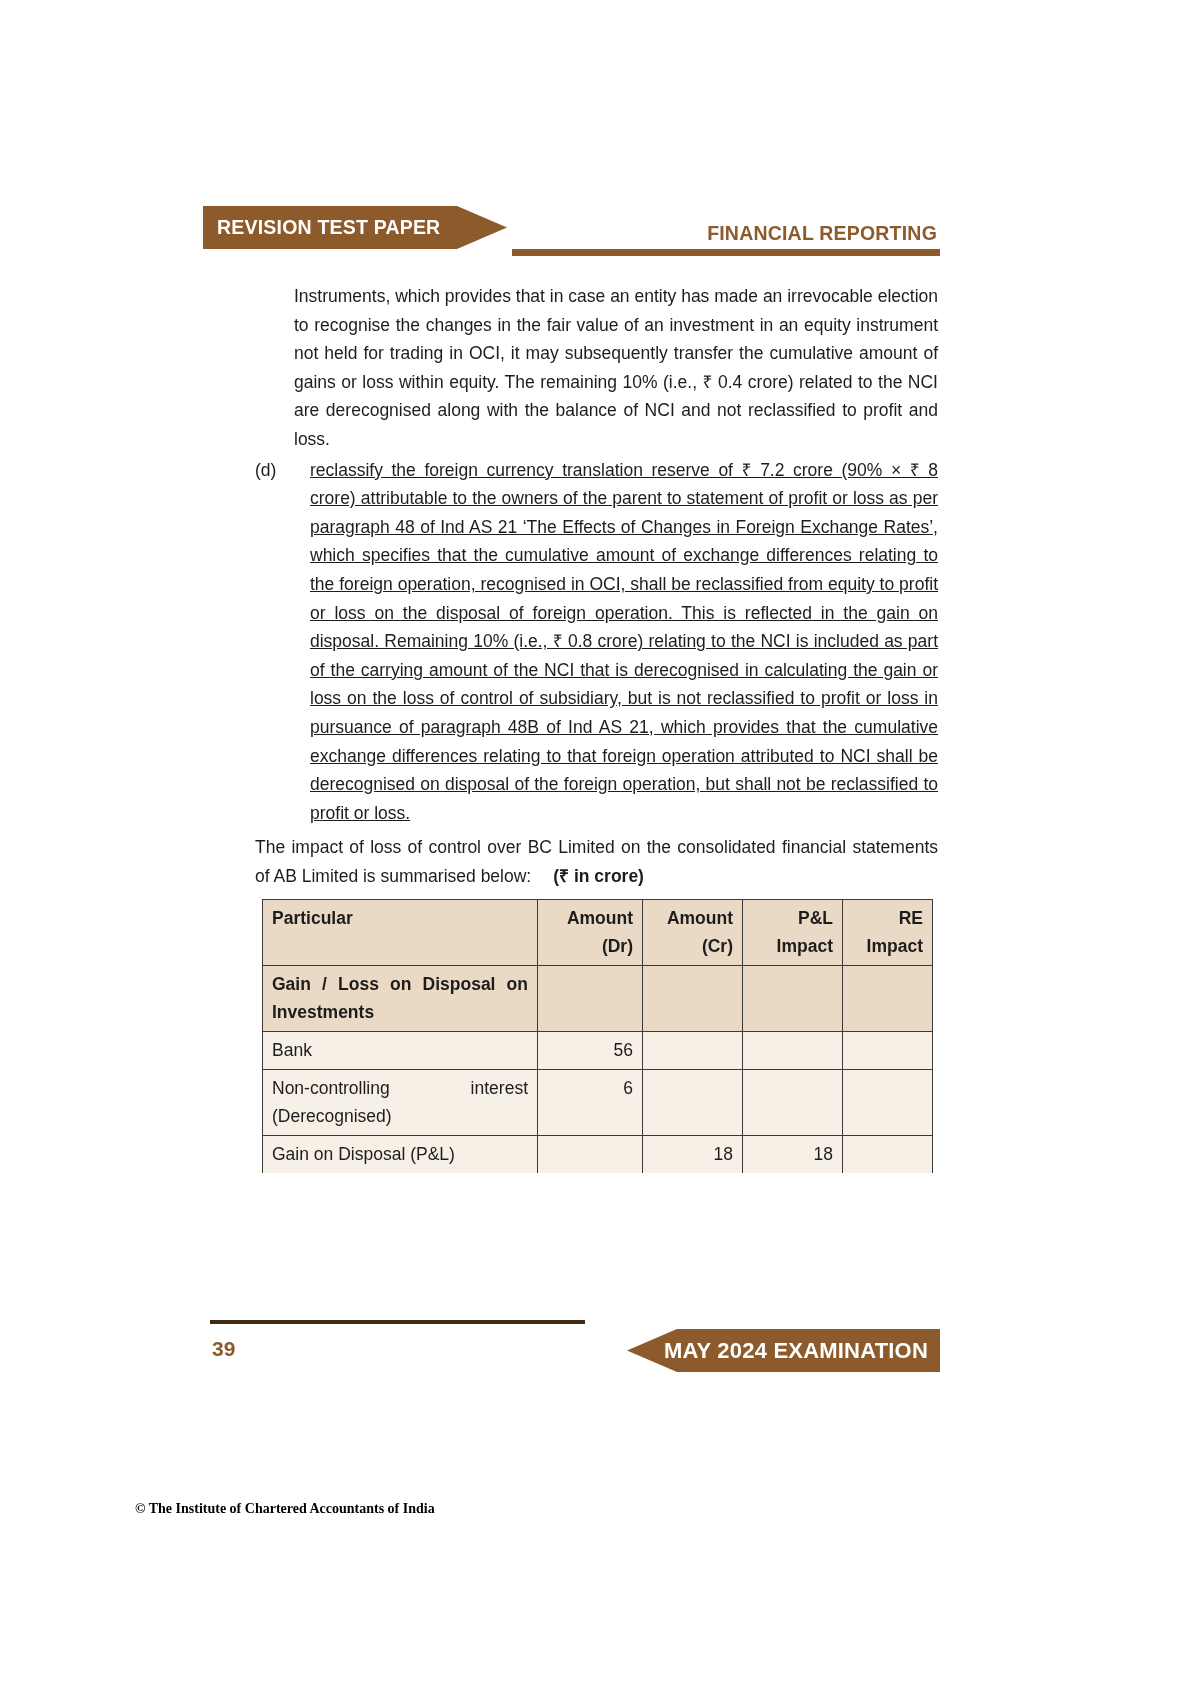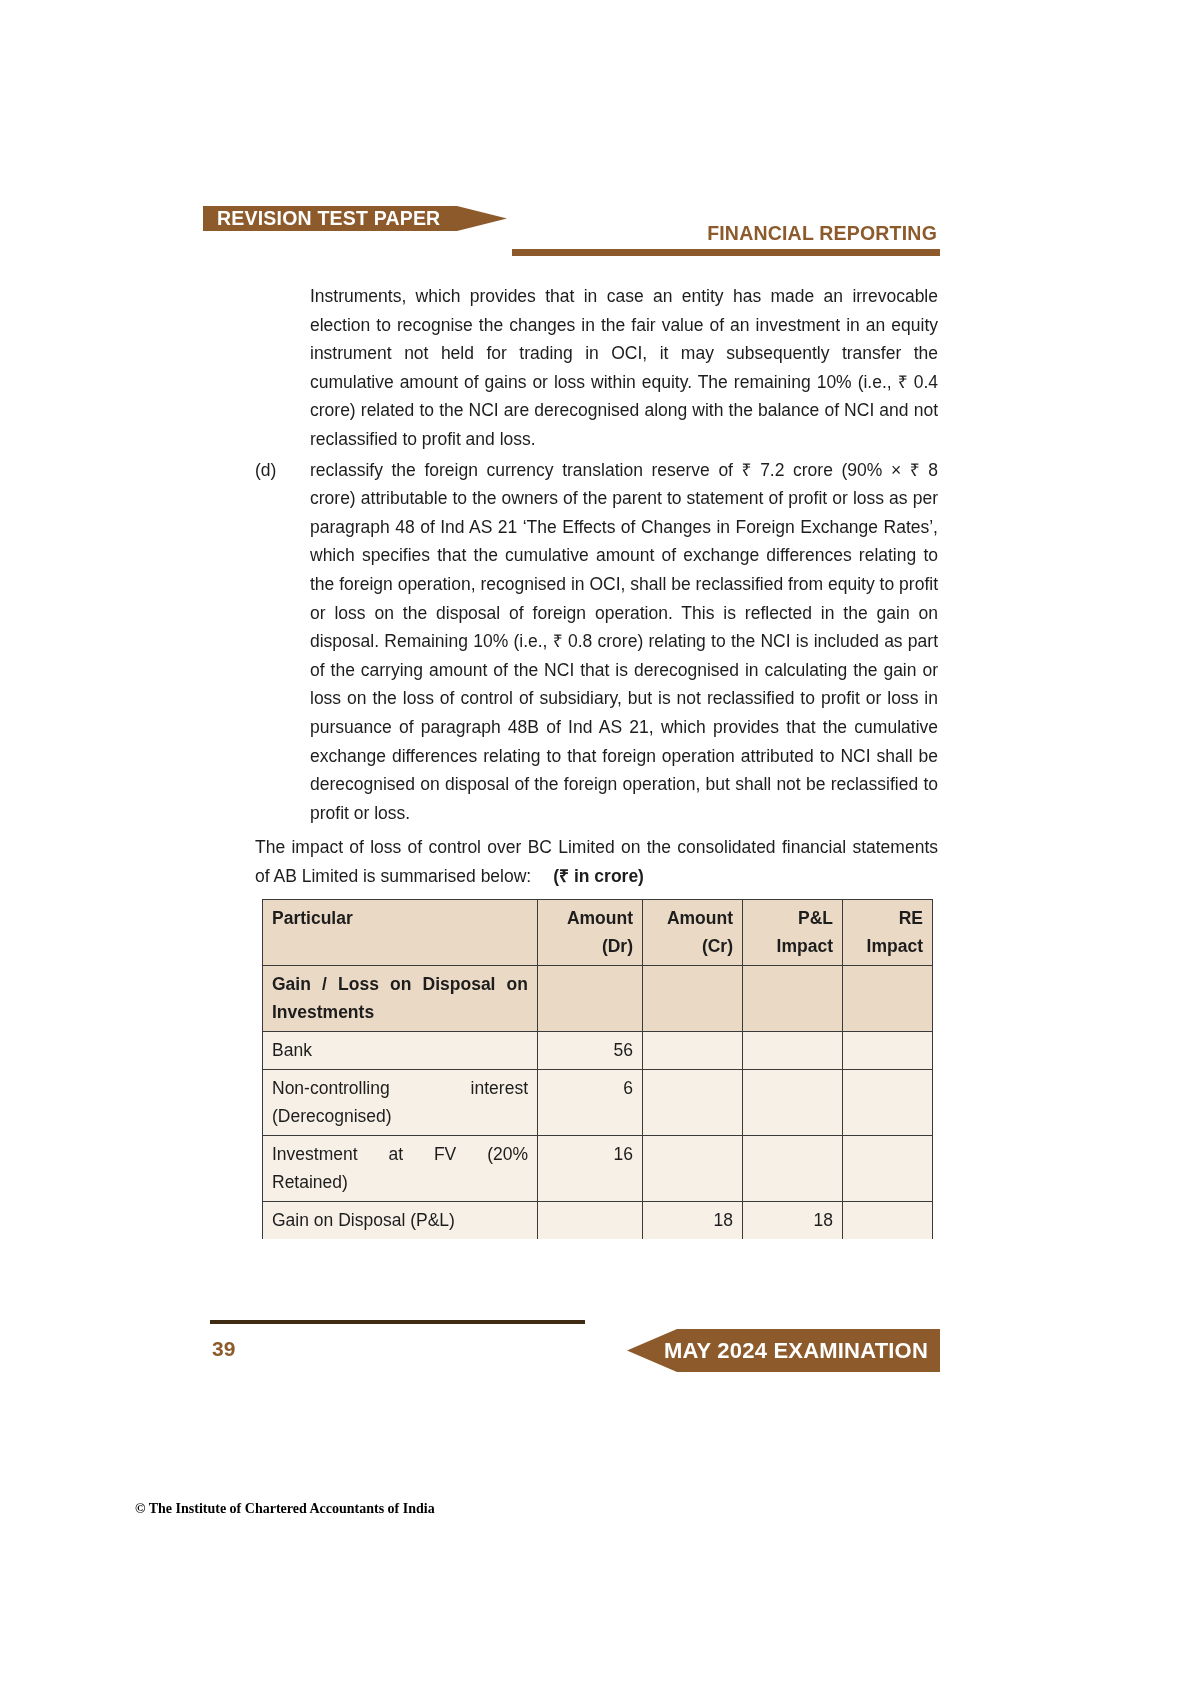"REVISION TEST PAPER" .top-banner { height: 25px -> 43px }
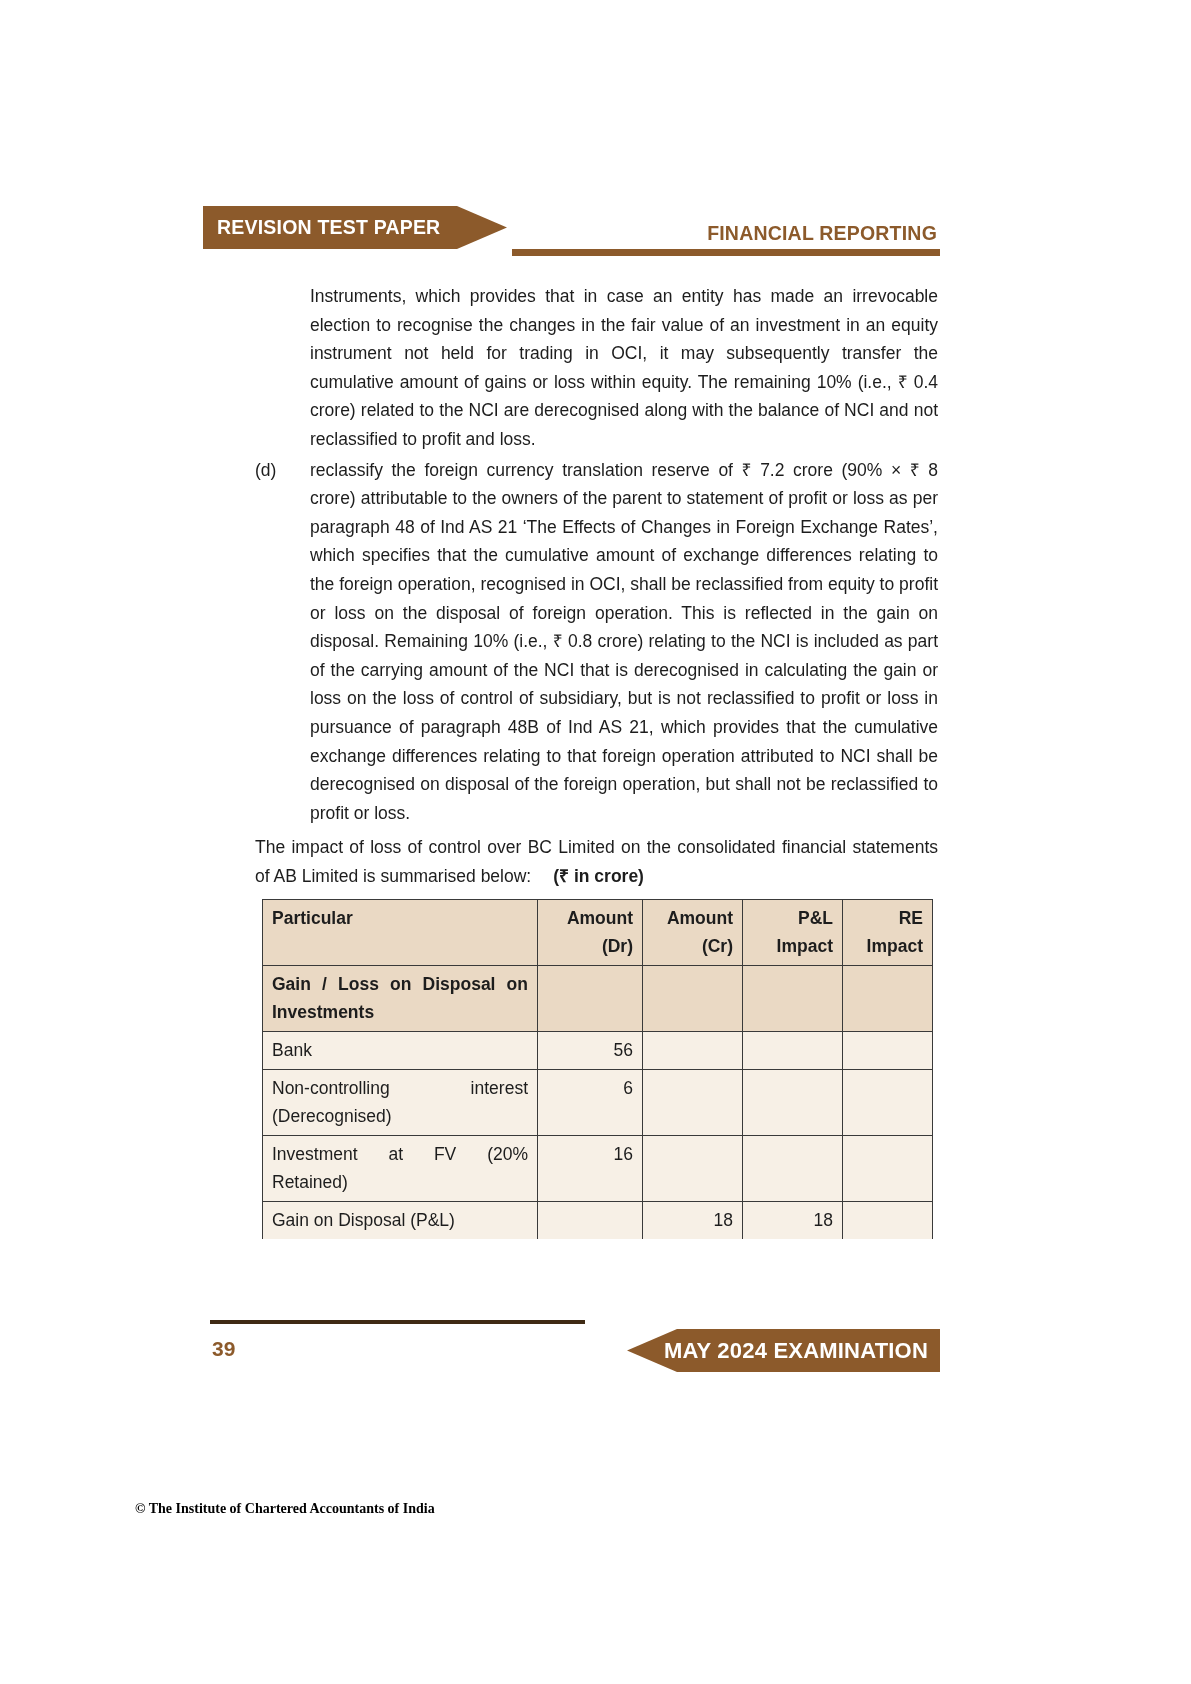"Instruments, which provides that in" .para-indent { margin-left: 55px -> 39px }
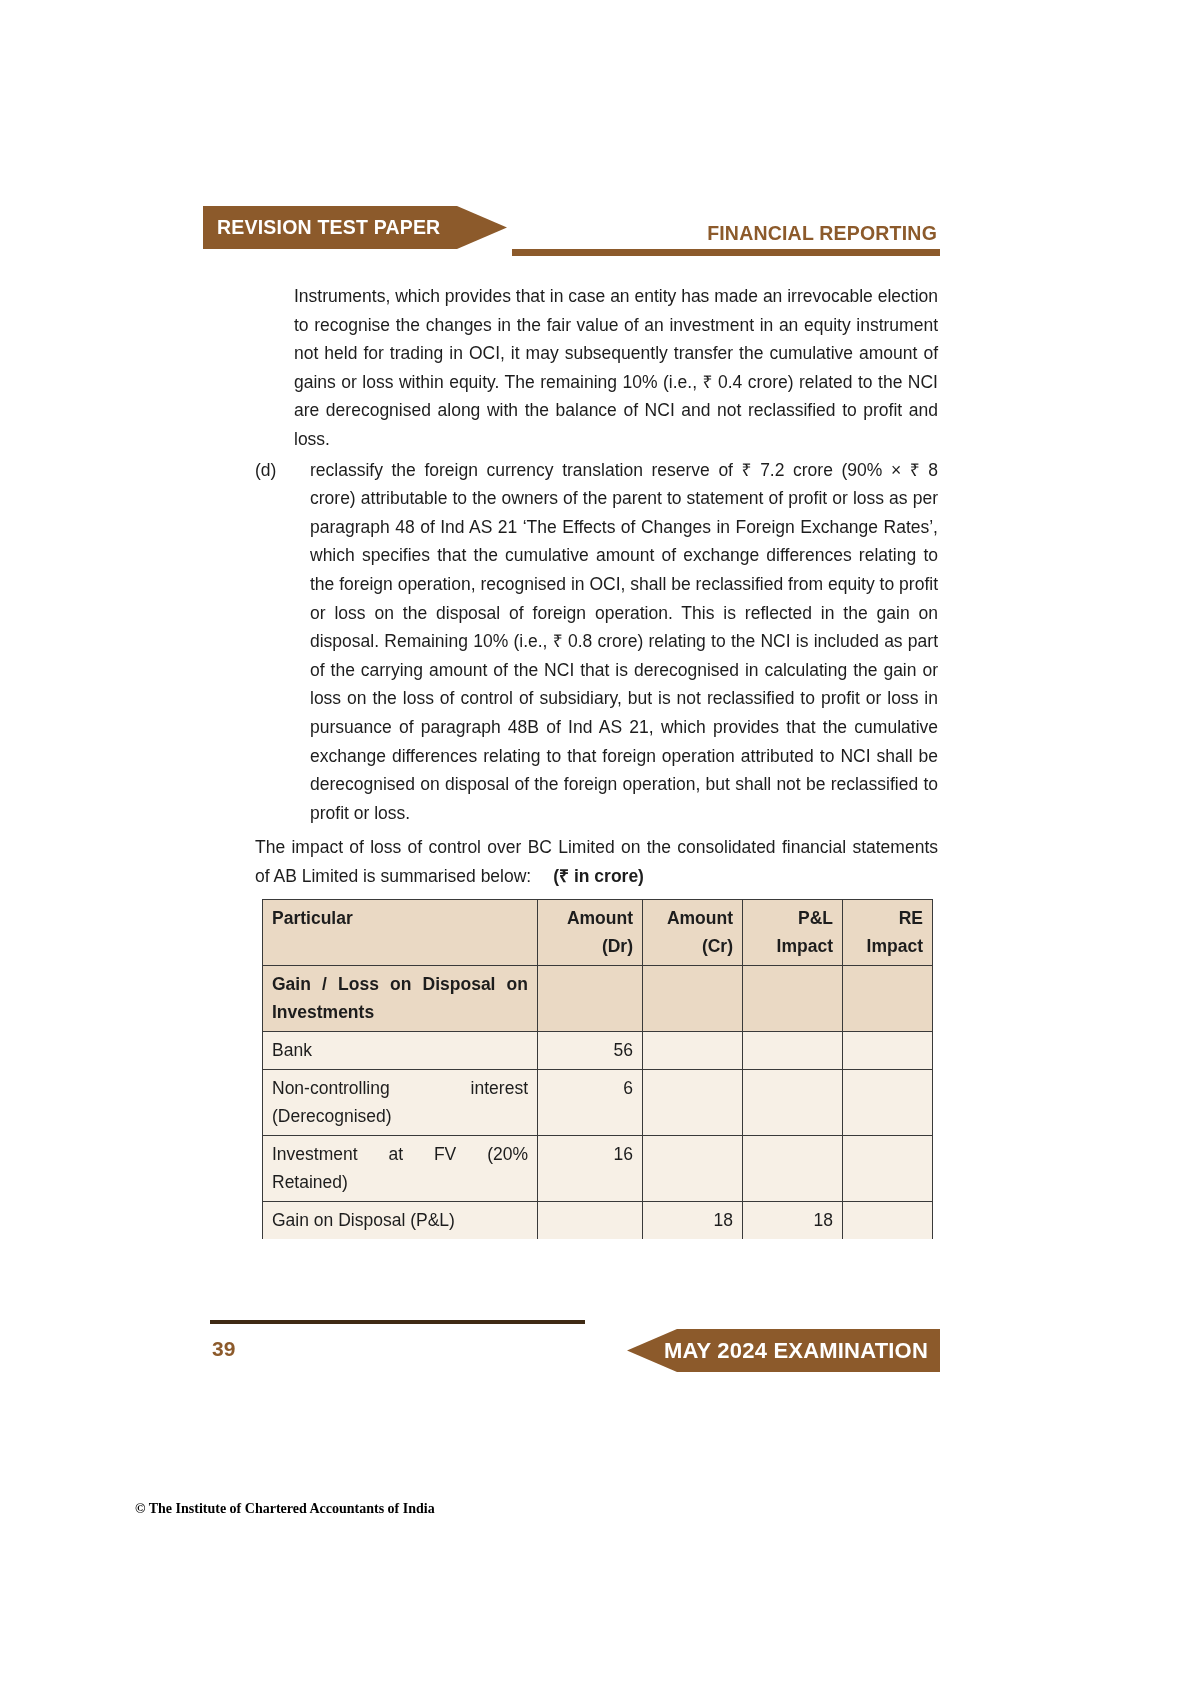"reclassify the foreign currency" .item-text { text-decoration: none -> underline }
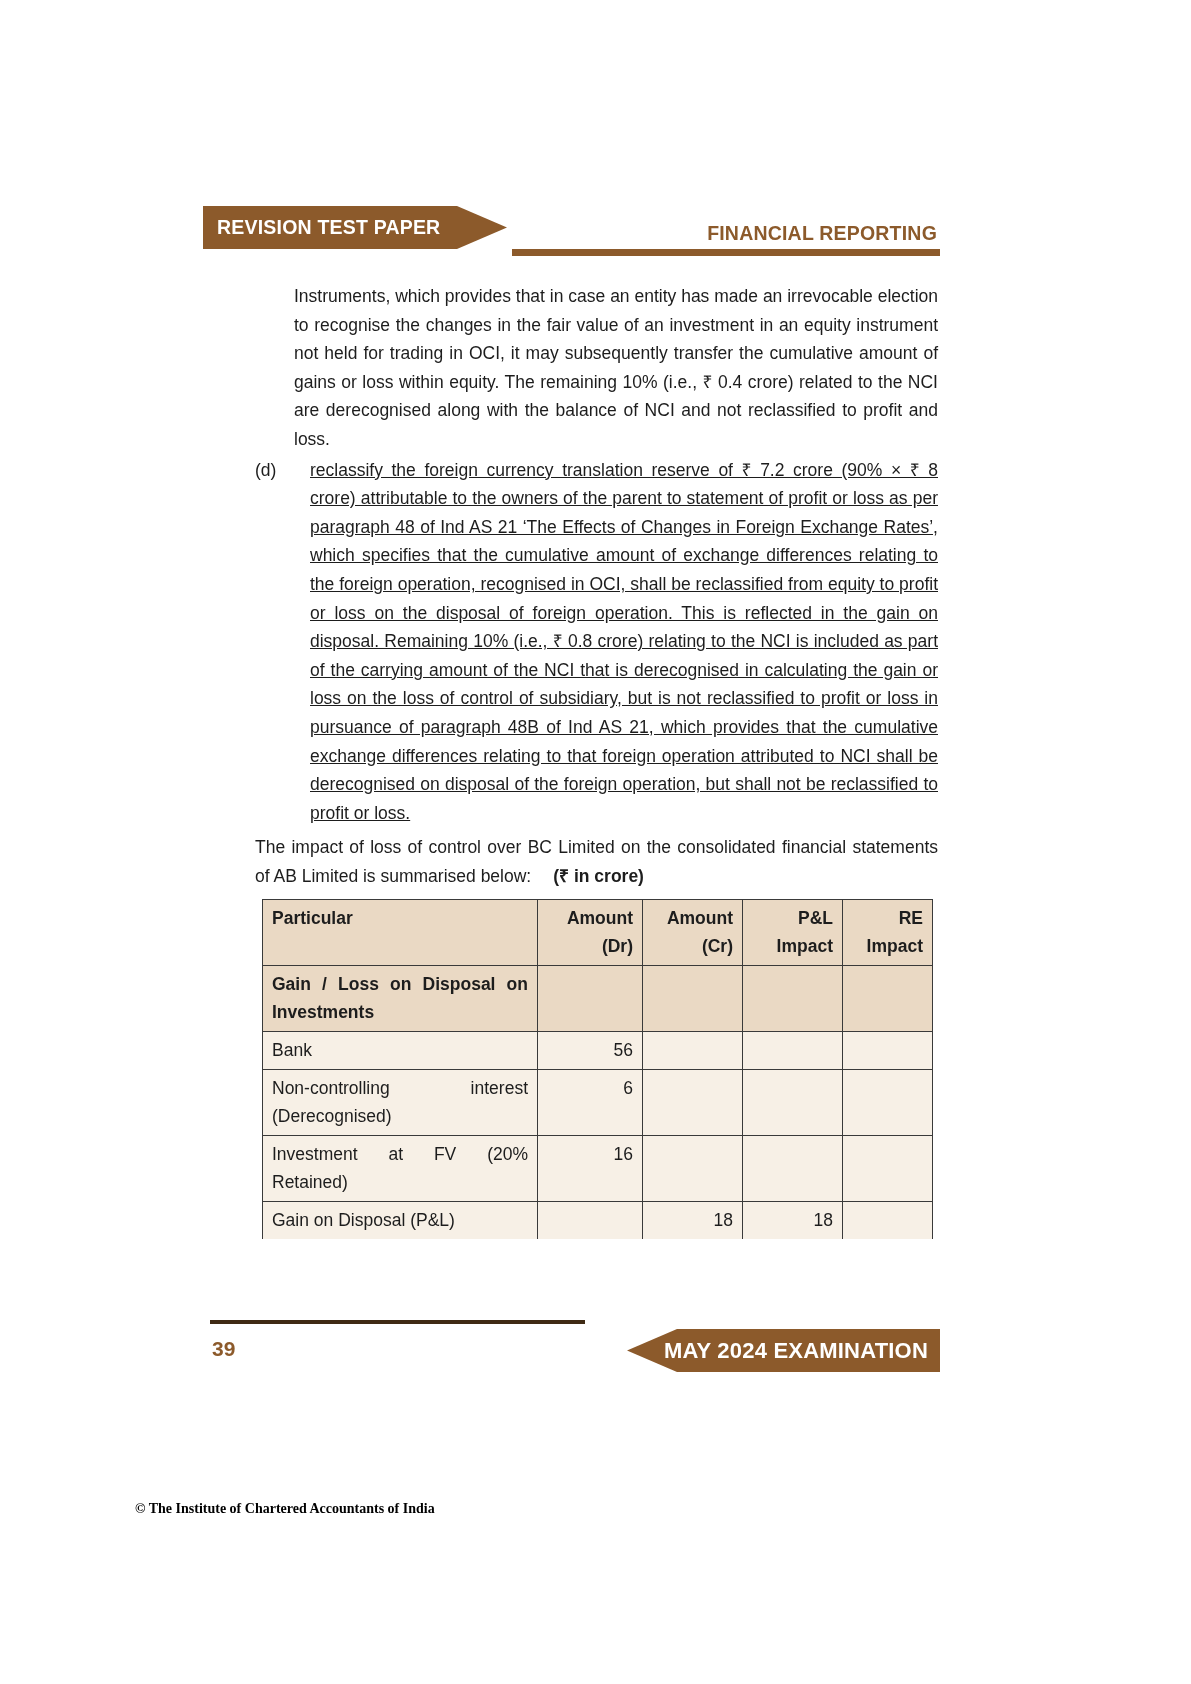"Investment at FV (20% Retained)" tr { html: <tr> <td>Investment at FV (20% Retained)</td> <td>16</td> <td></td> <td></td> <td></td> </tr> -> none }
